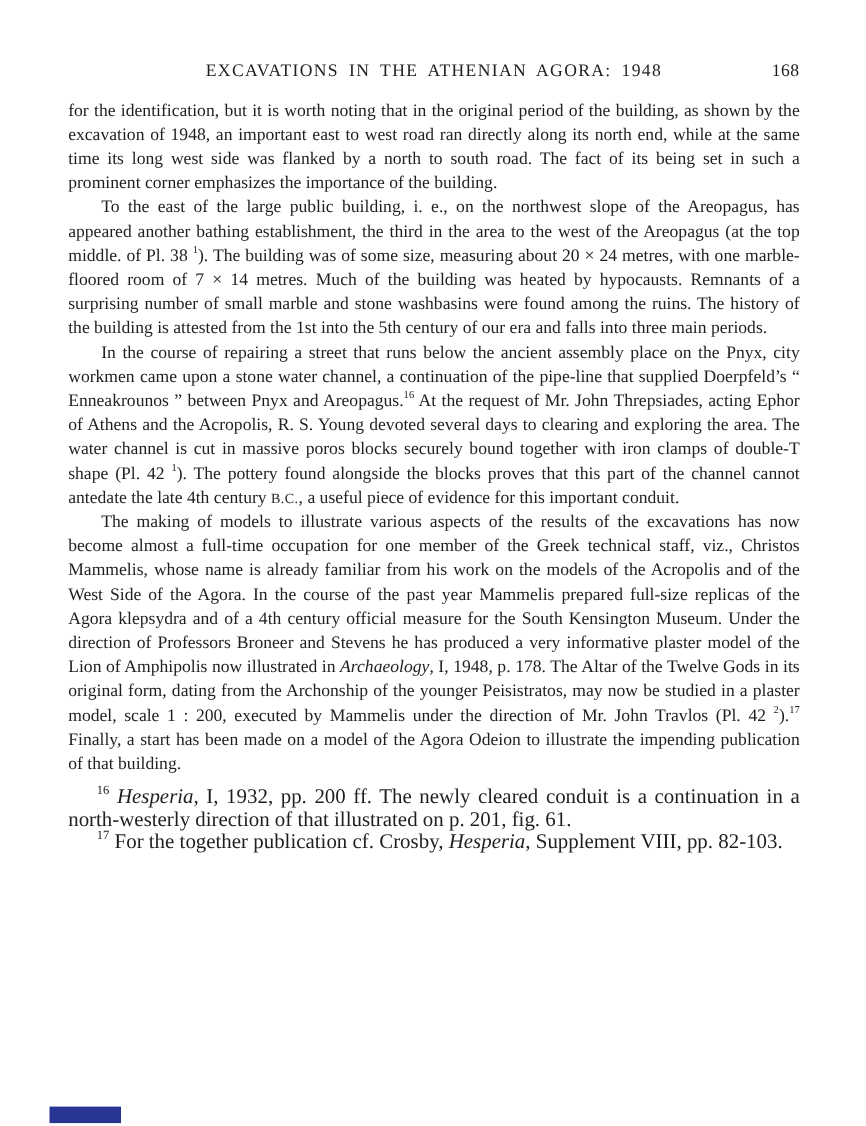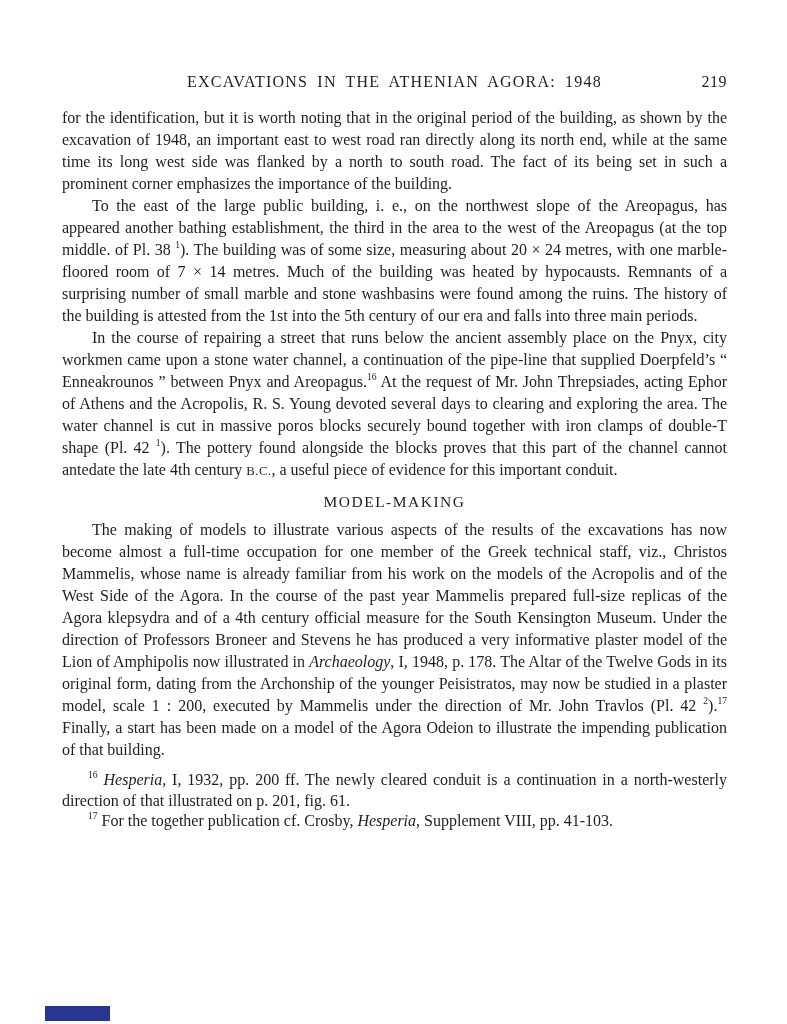"EXCAVATIONS IN THE ATHENIAN AGORA:" .text-block { top: 72px -> 55px }
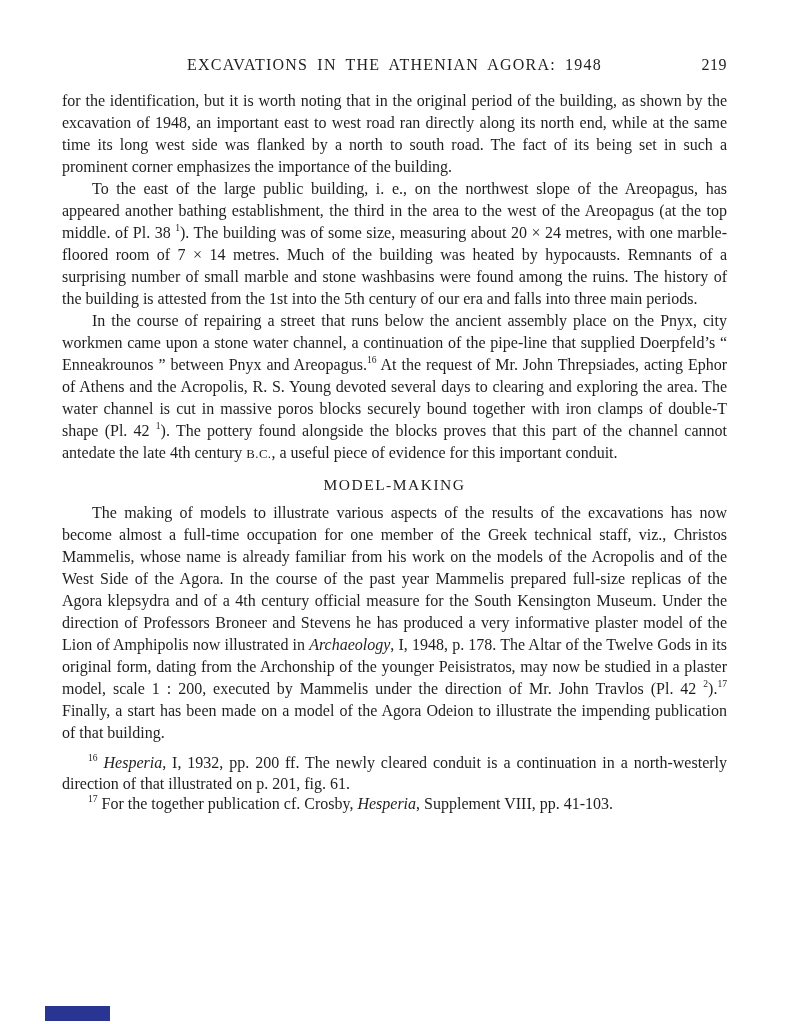"219" span.page-number { text: 219 -> 168 }
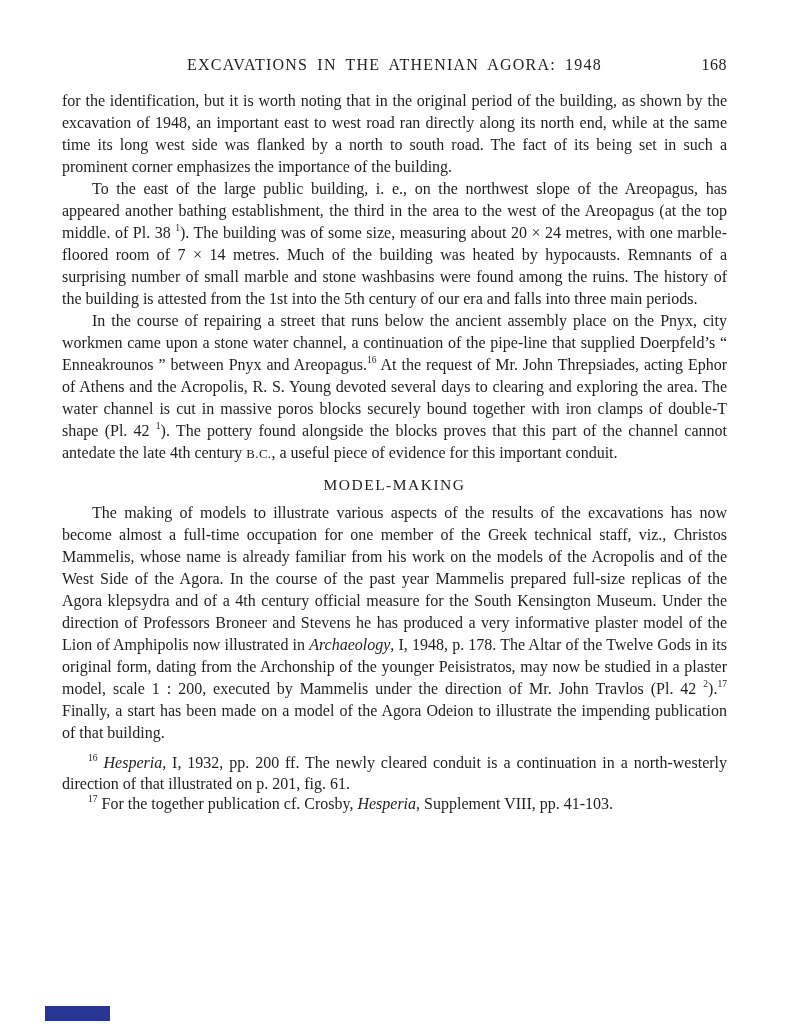"MODEL-MAKING" h2.section-heading { html: <h2>MODEL-MAKING</h2> -> none }
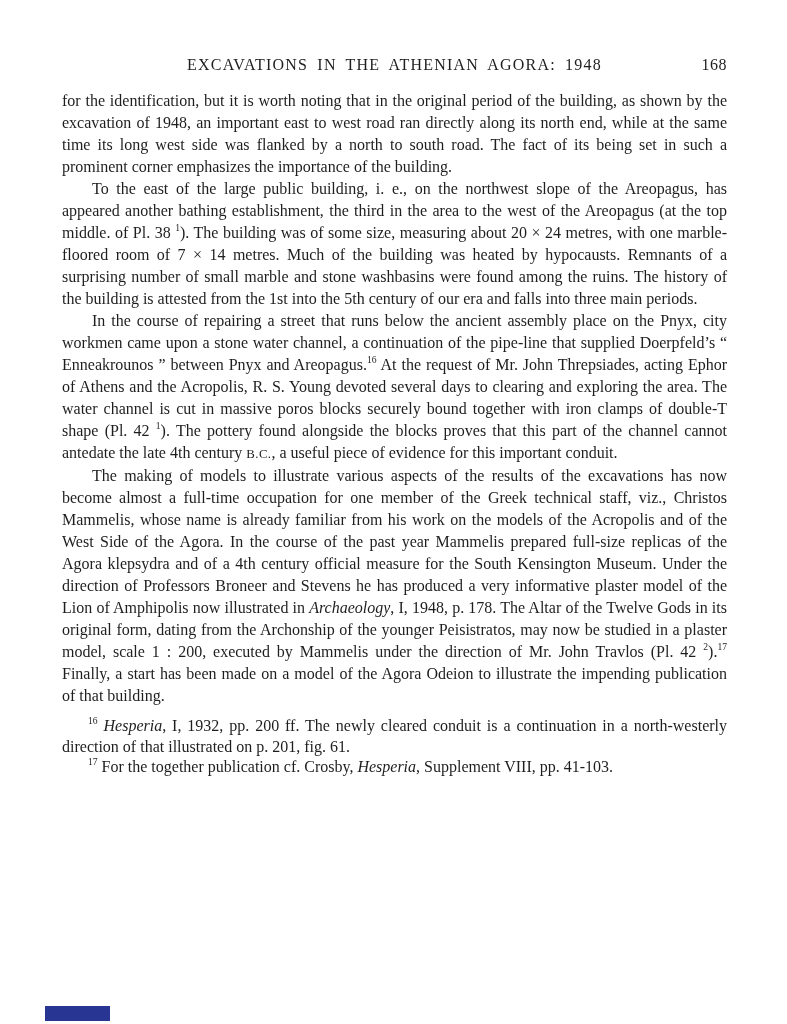"16 Hesperia, I, 1932, pp." .footnotes { font-size: 16px -> 19px }
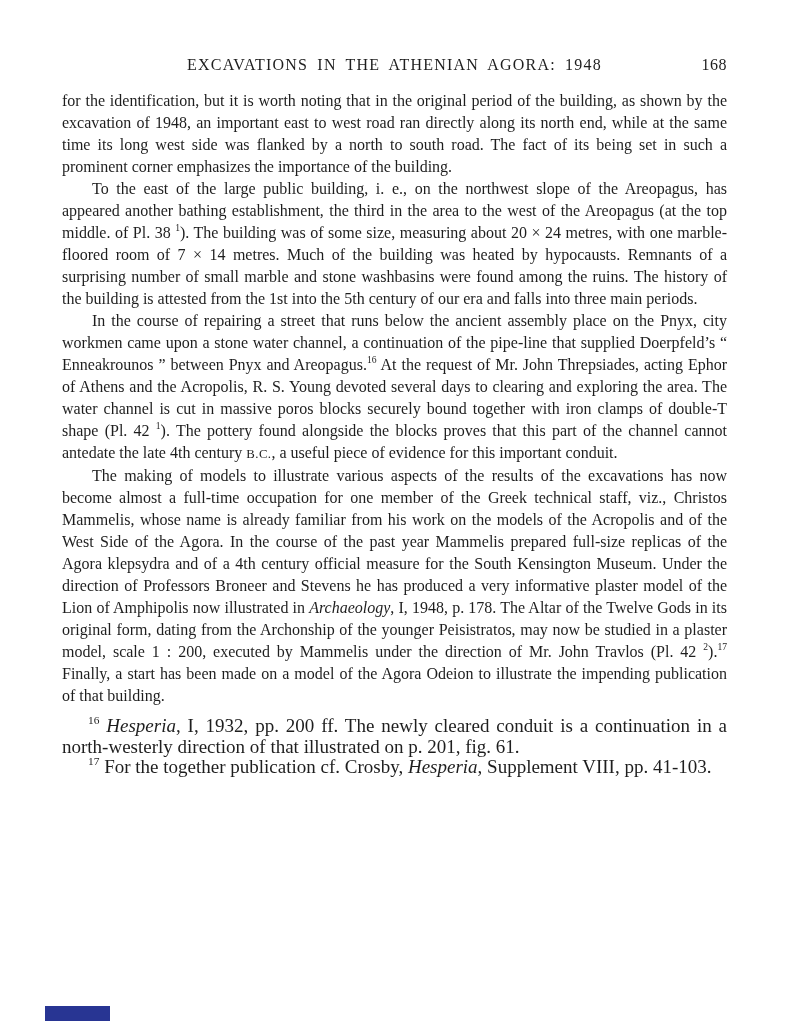", Supplement VIII, pp. 41-103." span { text: 41-103 -> 82-103 }
